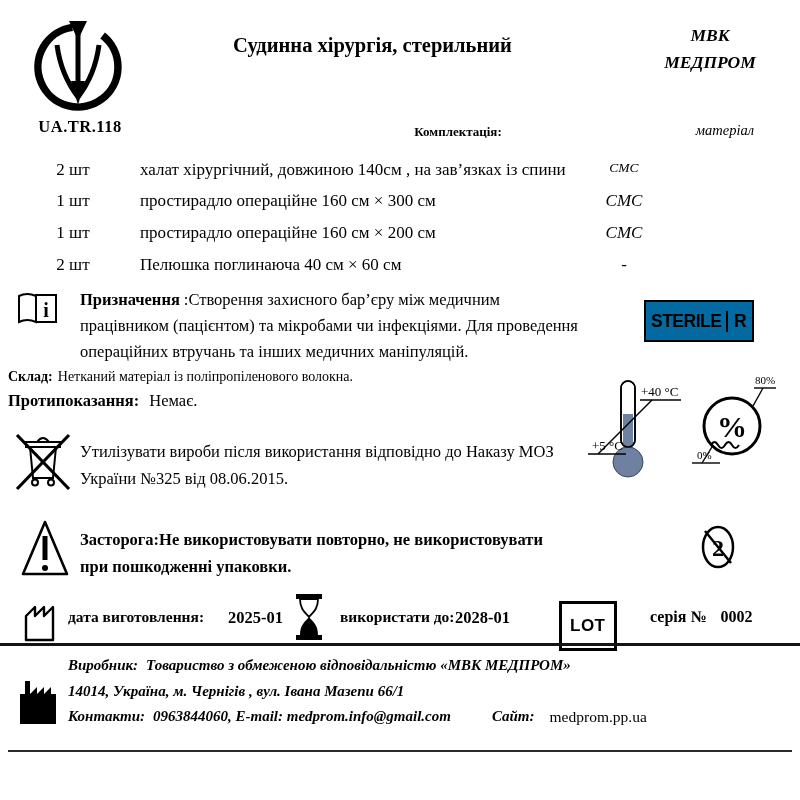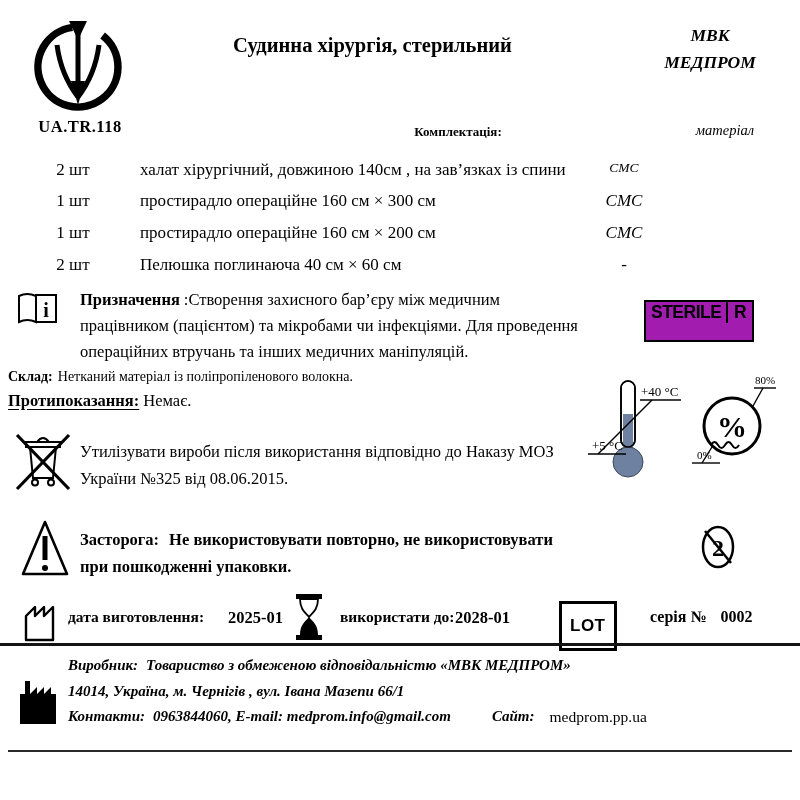"STERILE" .sterile-box { align-items: flex-start -> center; background: #a21caf -> #0369a1 }
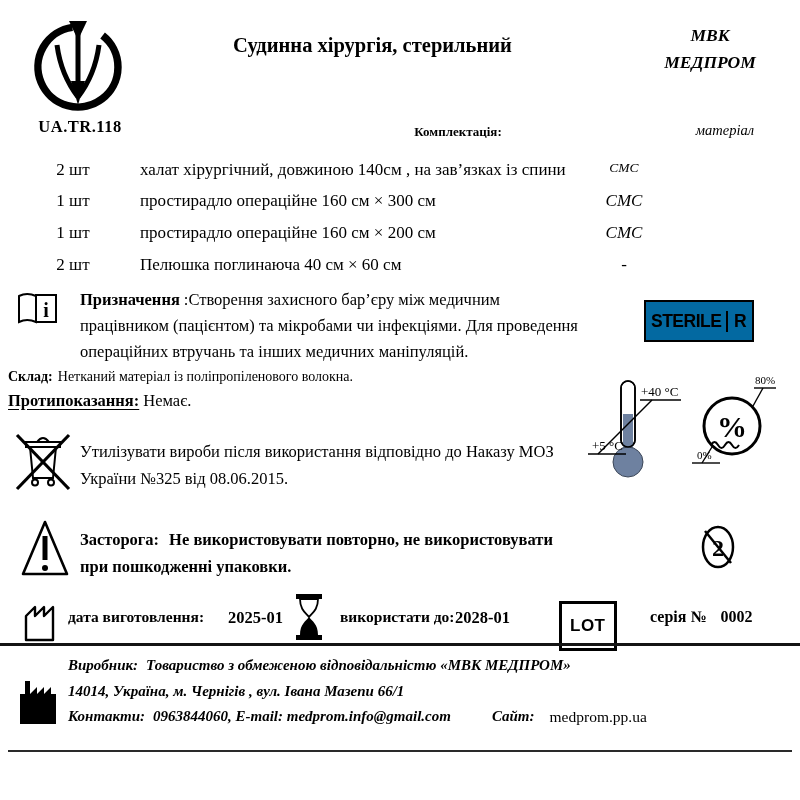"Протипоказання:" .contra .lbl { margin-right: 4px -> 10px; text-decoration: underline -> none }
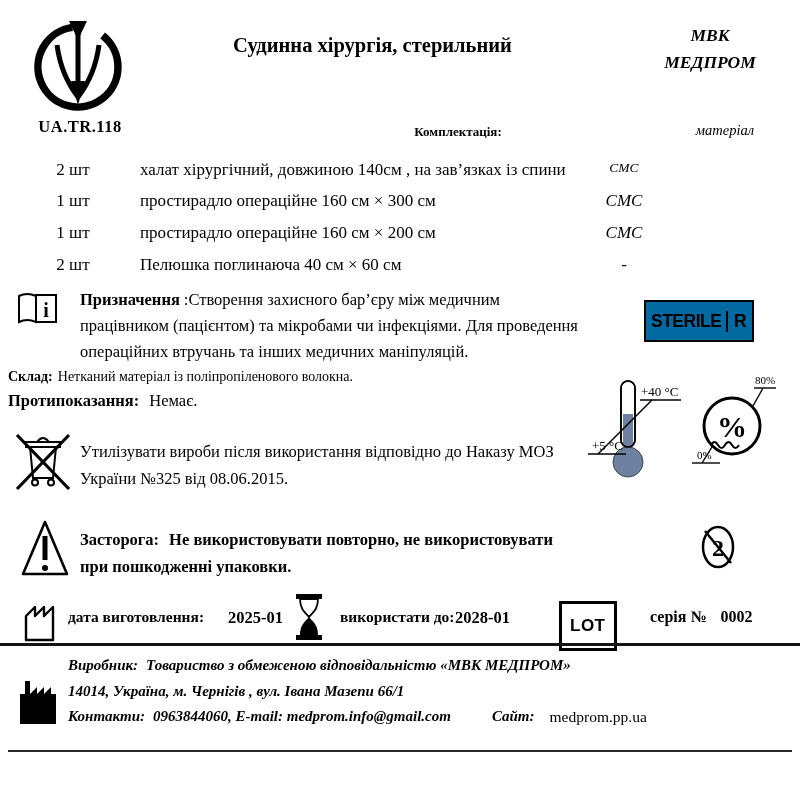"Засторога:" .caution .lbl { margin-right: 10px -> 0 }
